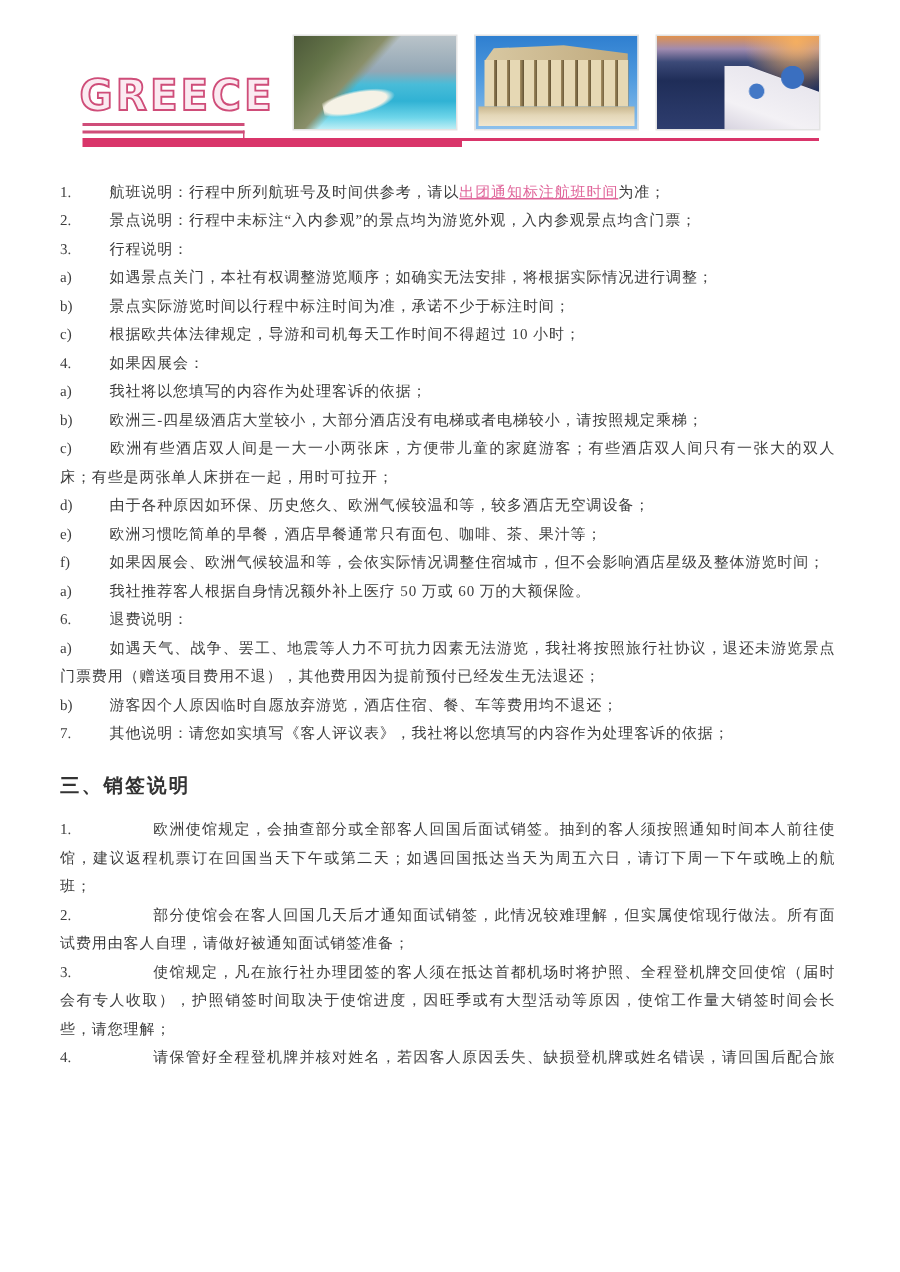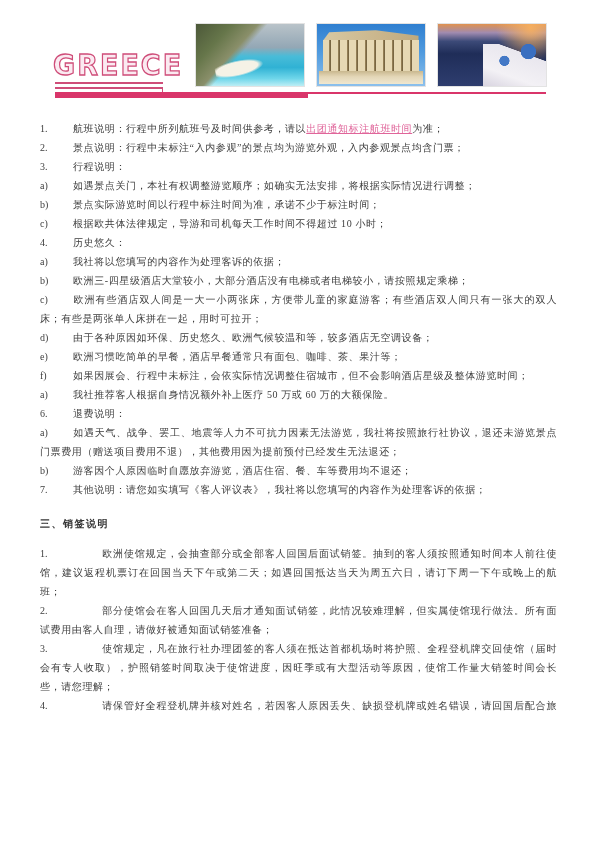"历史悠久：" span { text: 历史悠久 -> 如果因展会 }
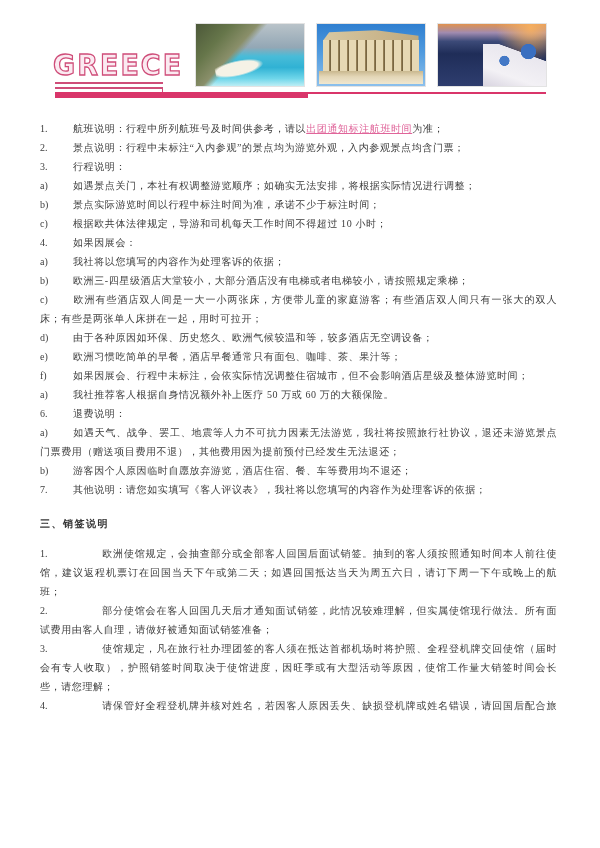"如果因展会、行程中未标注，会依实际情况调整住宿城市，但不会影响酒店星级及整体游览" span { text: 行程中未标注 -> 欧洲气候较温和等 }
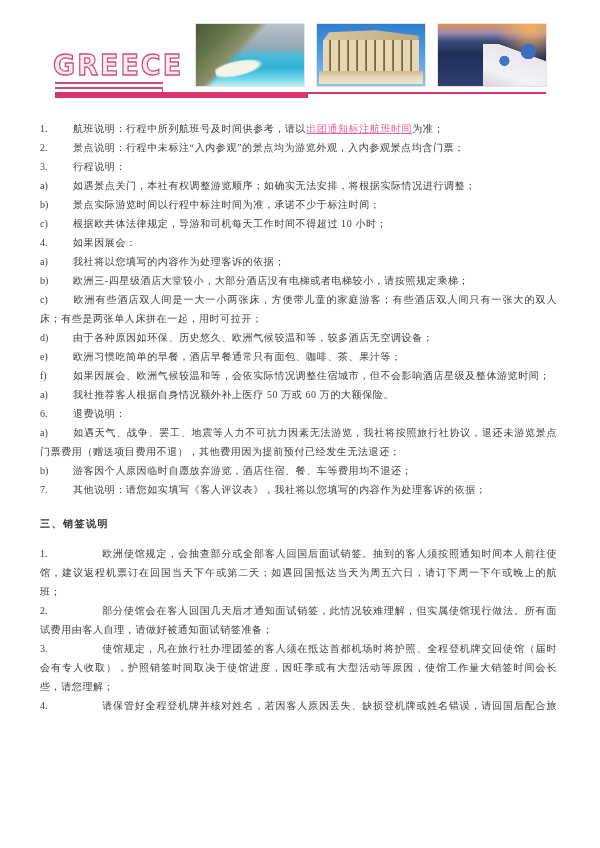"三、销签说明" .sec3-title { font-size: 10px -> 13px }
